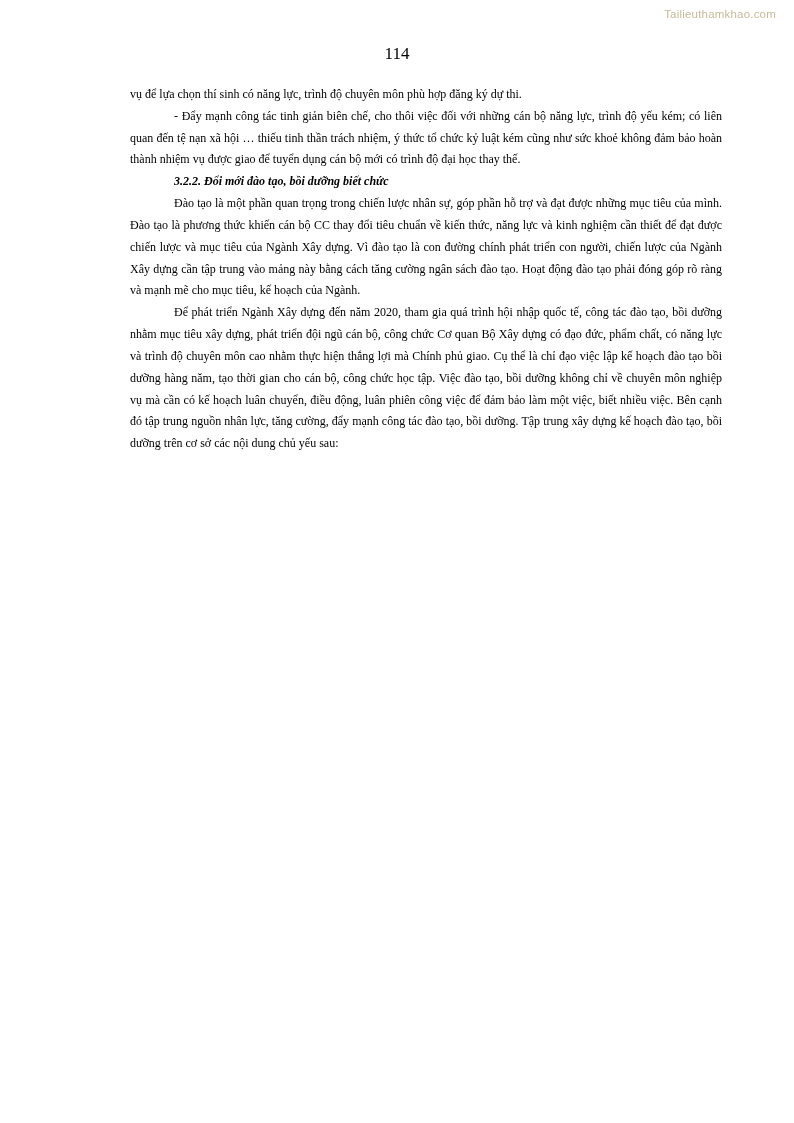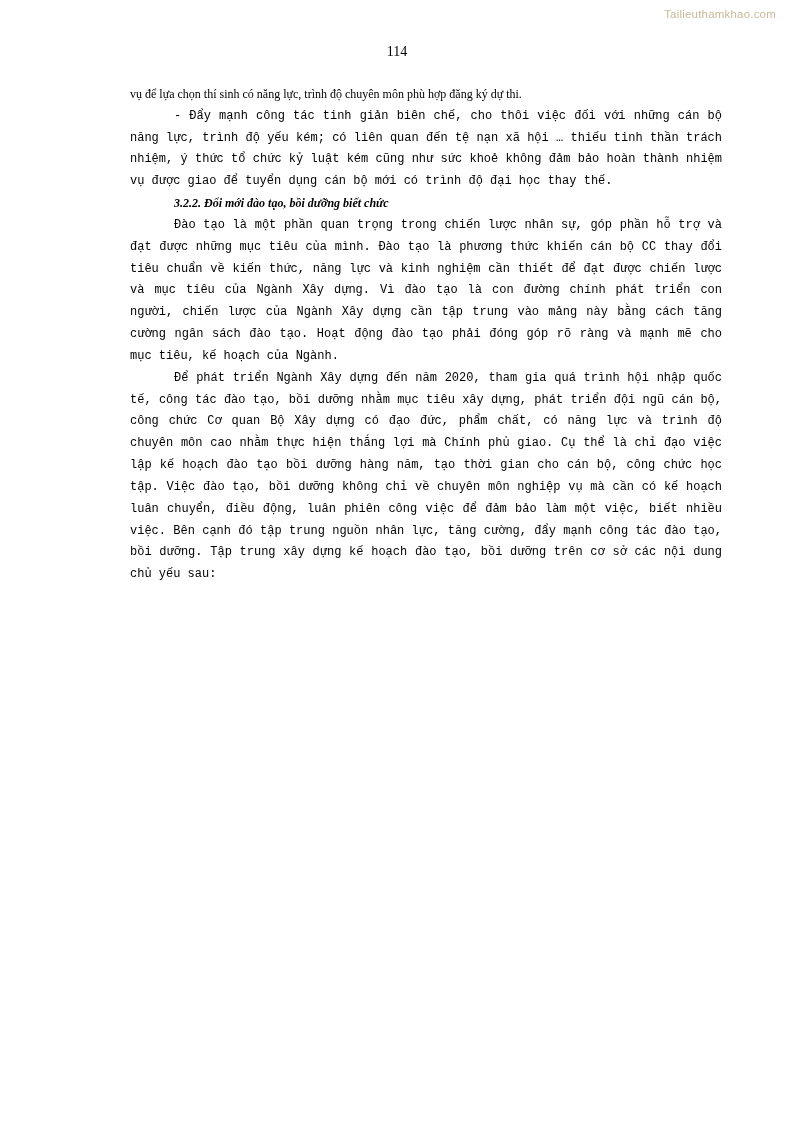"114" .page-number { font-size: 14px -> 17px }
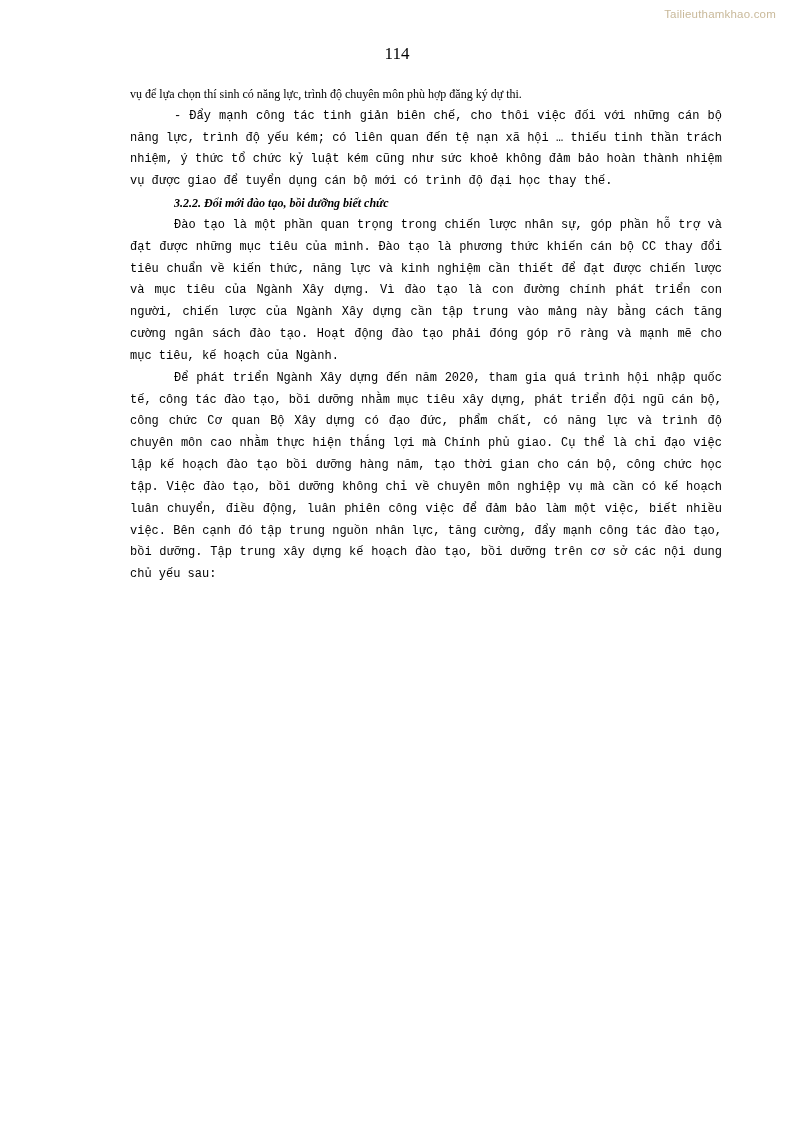"- Đẩy mạnh công tác" .indent { font-family: Liberation Mono, monospace -> none }
